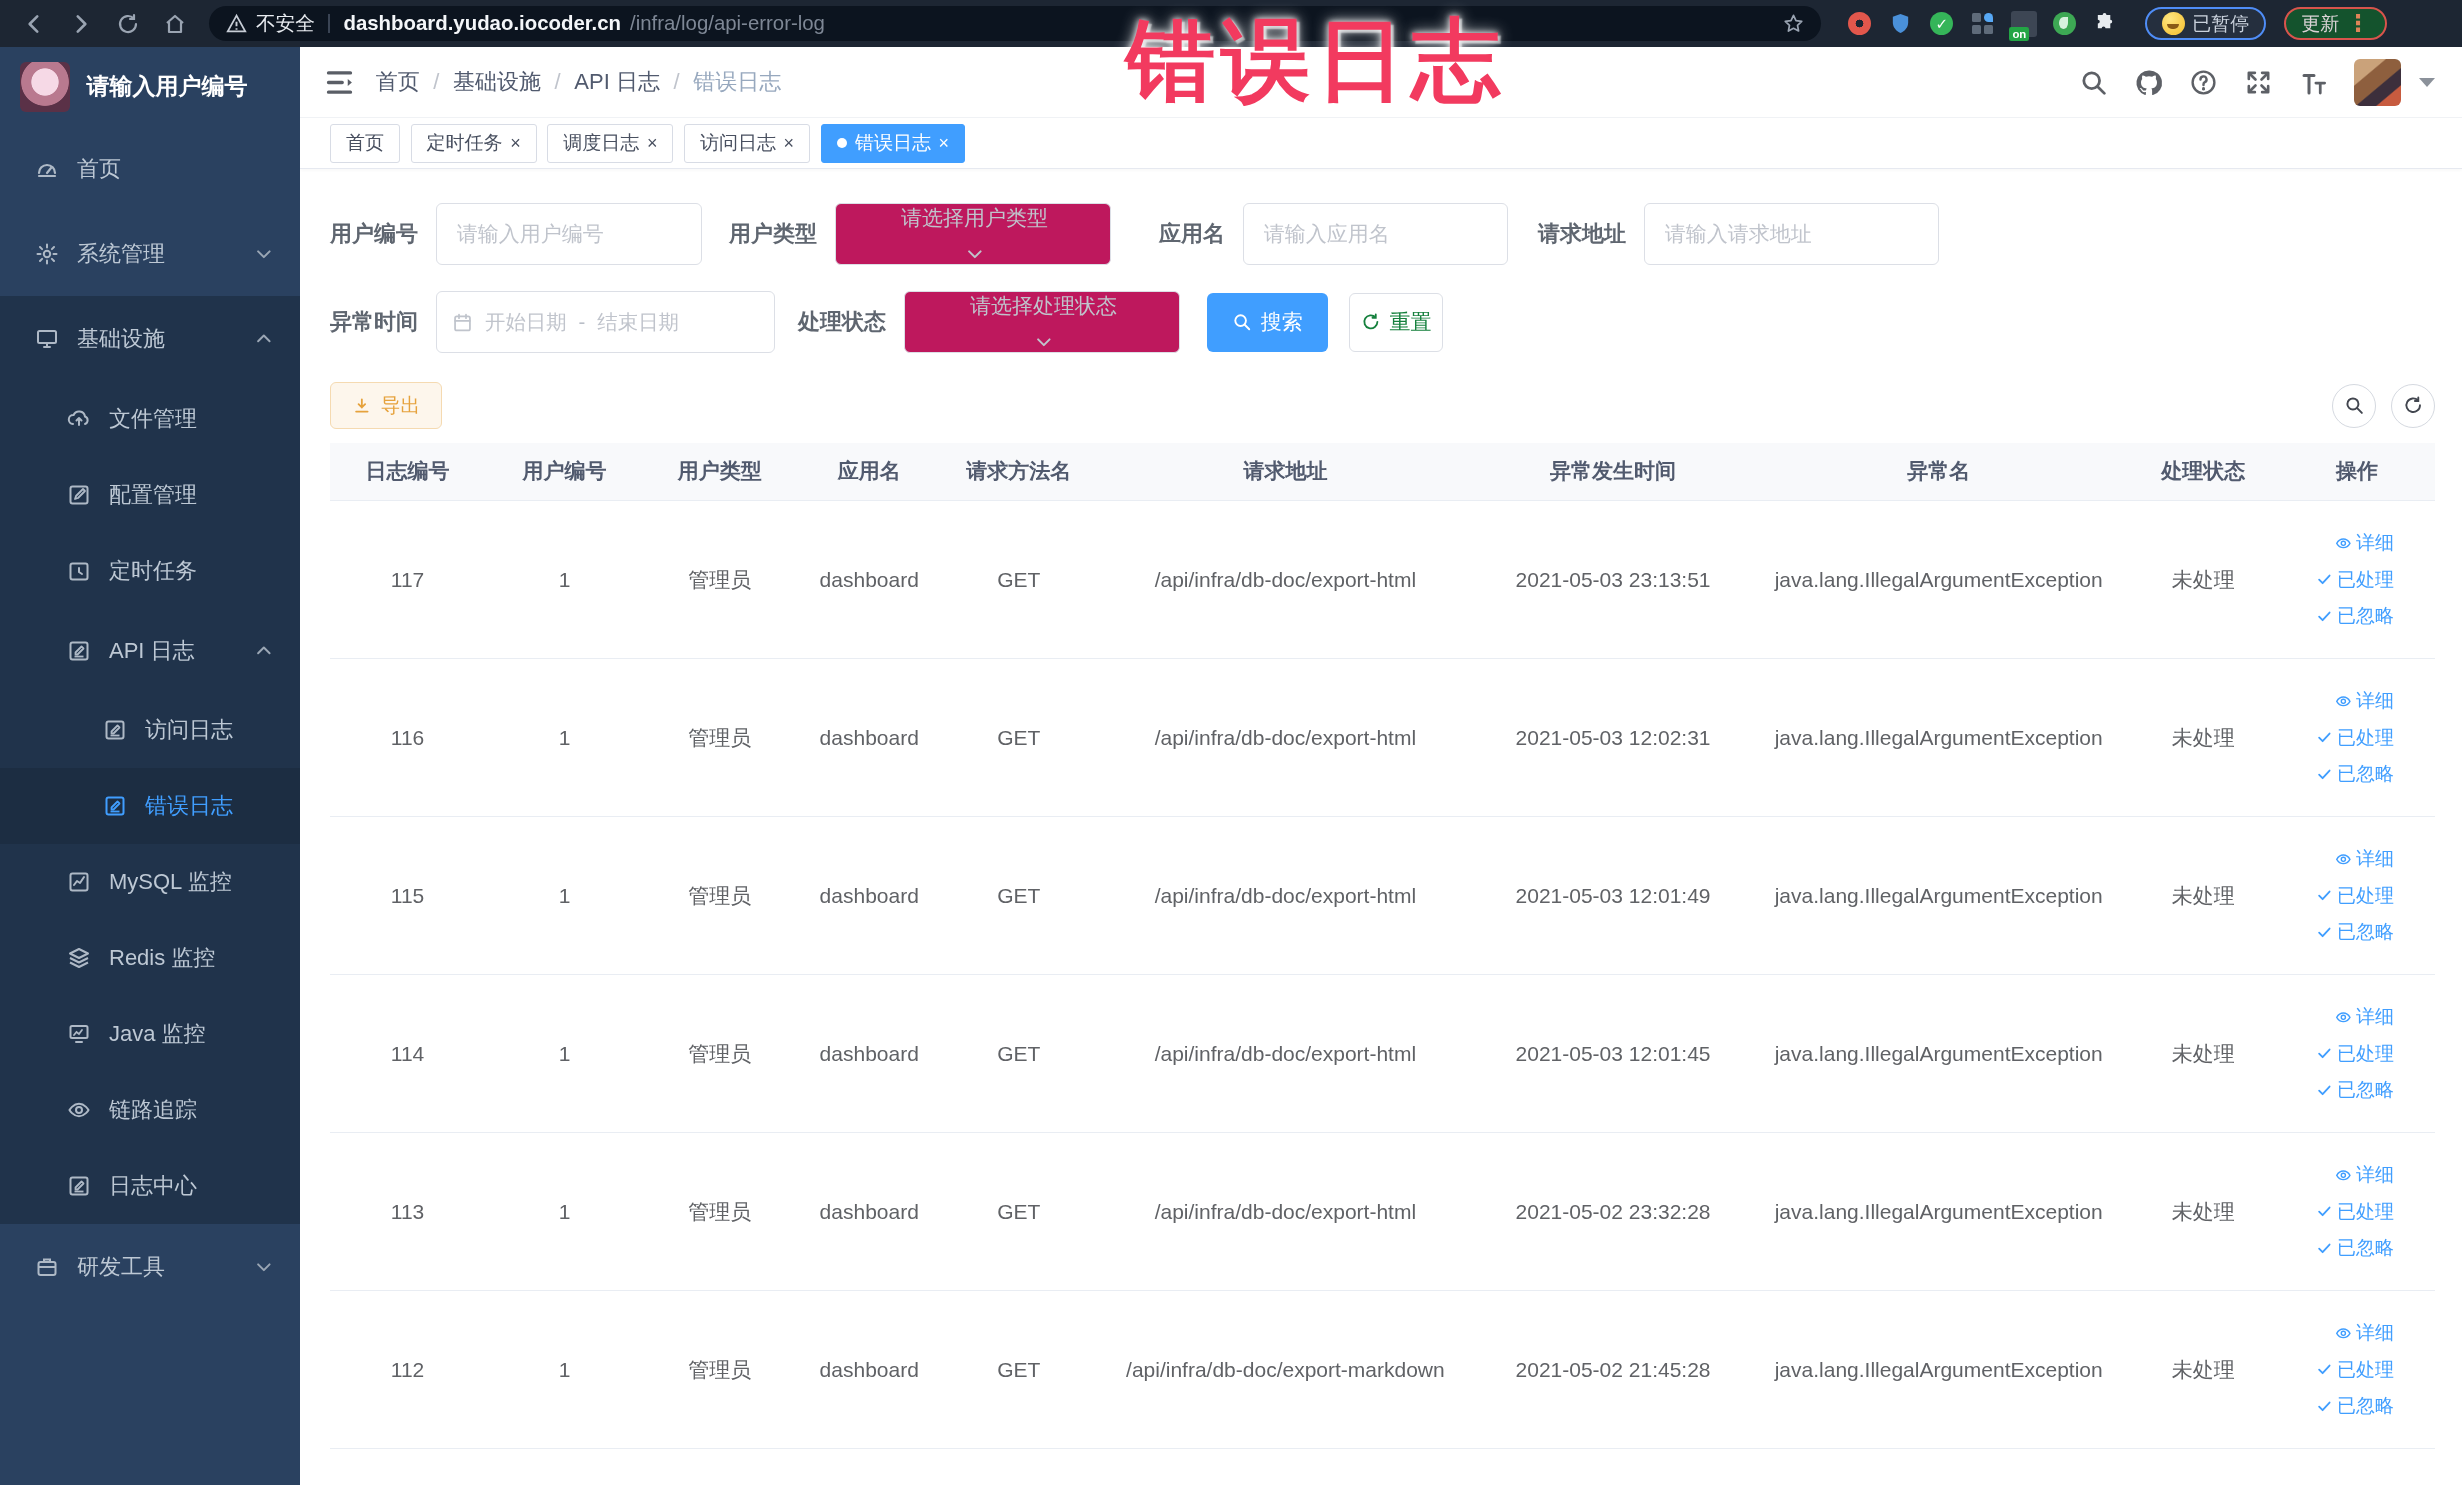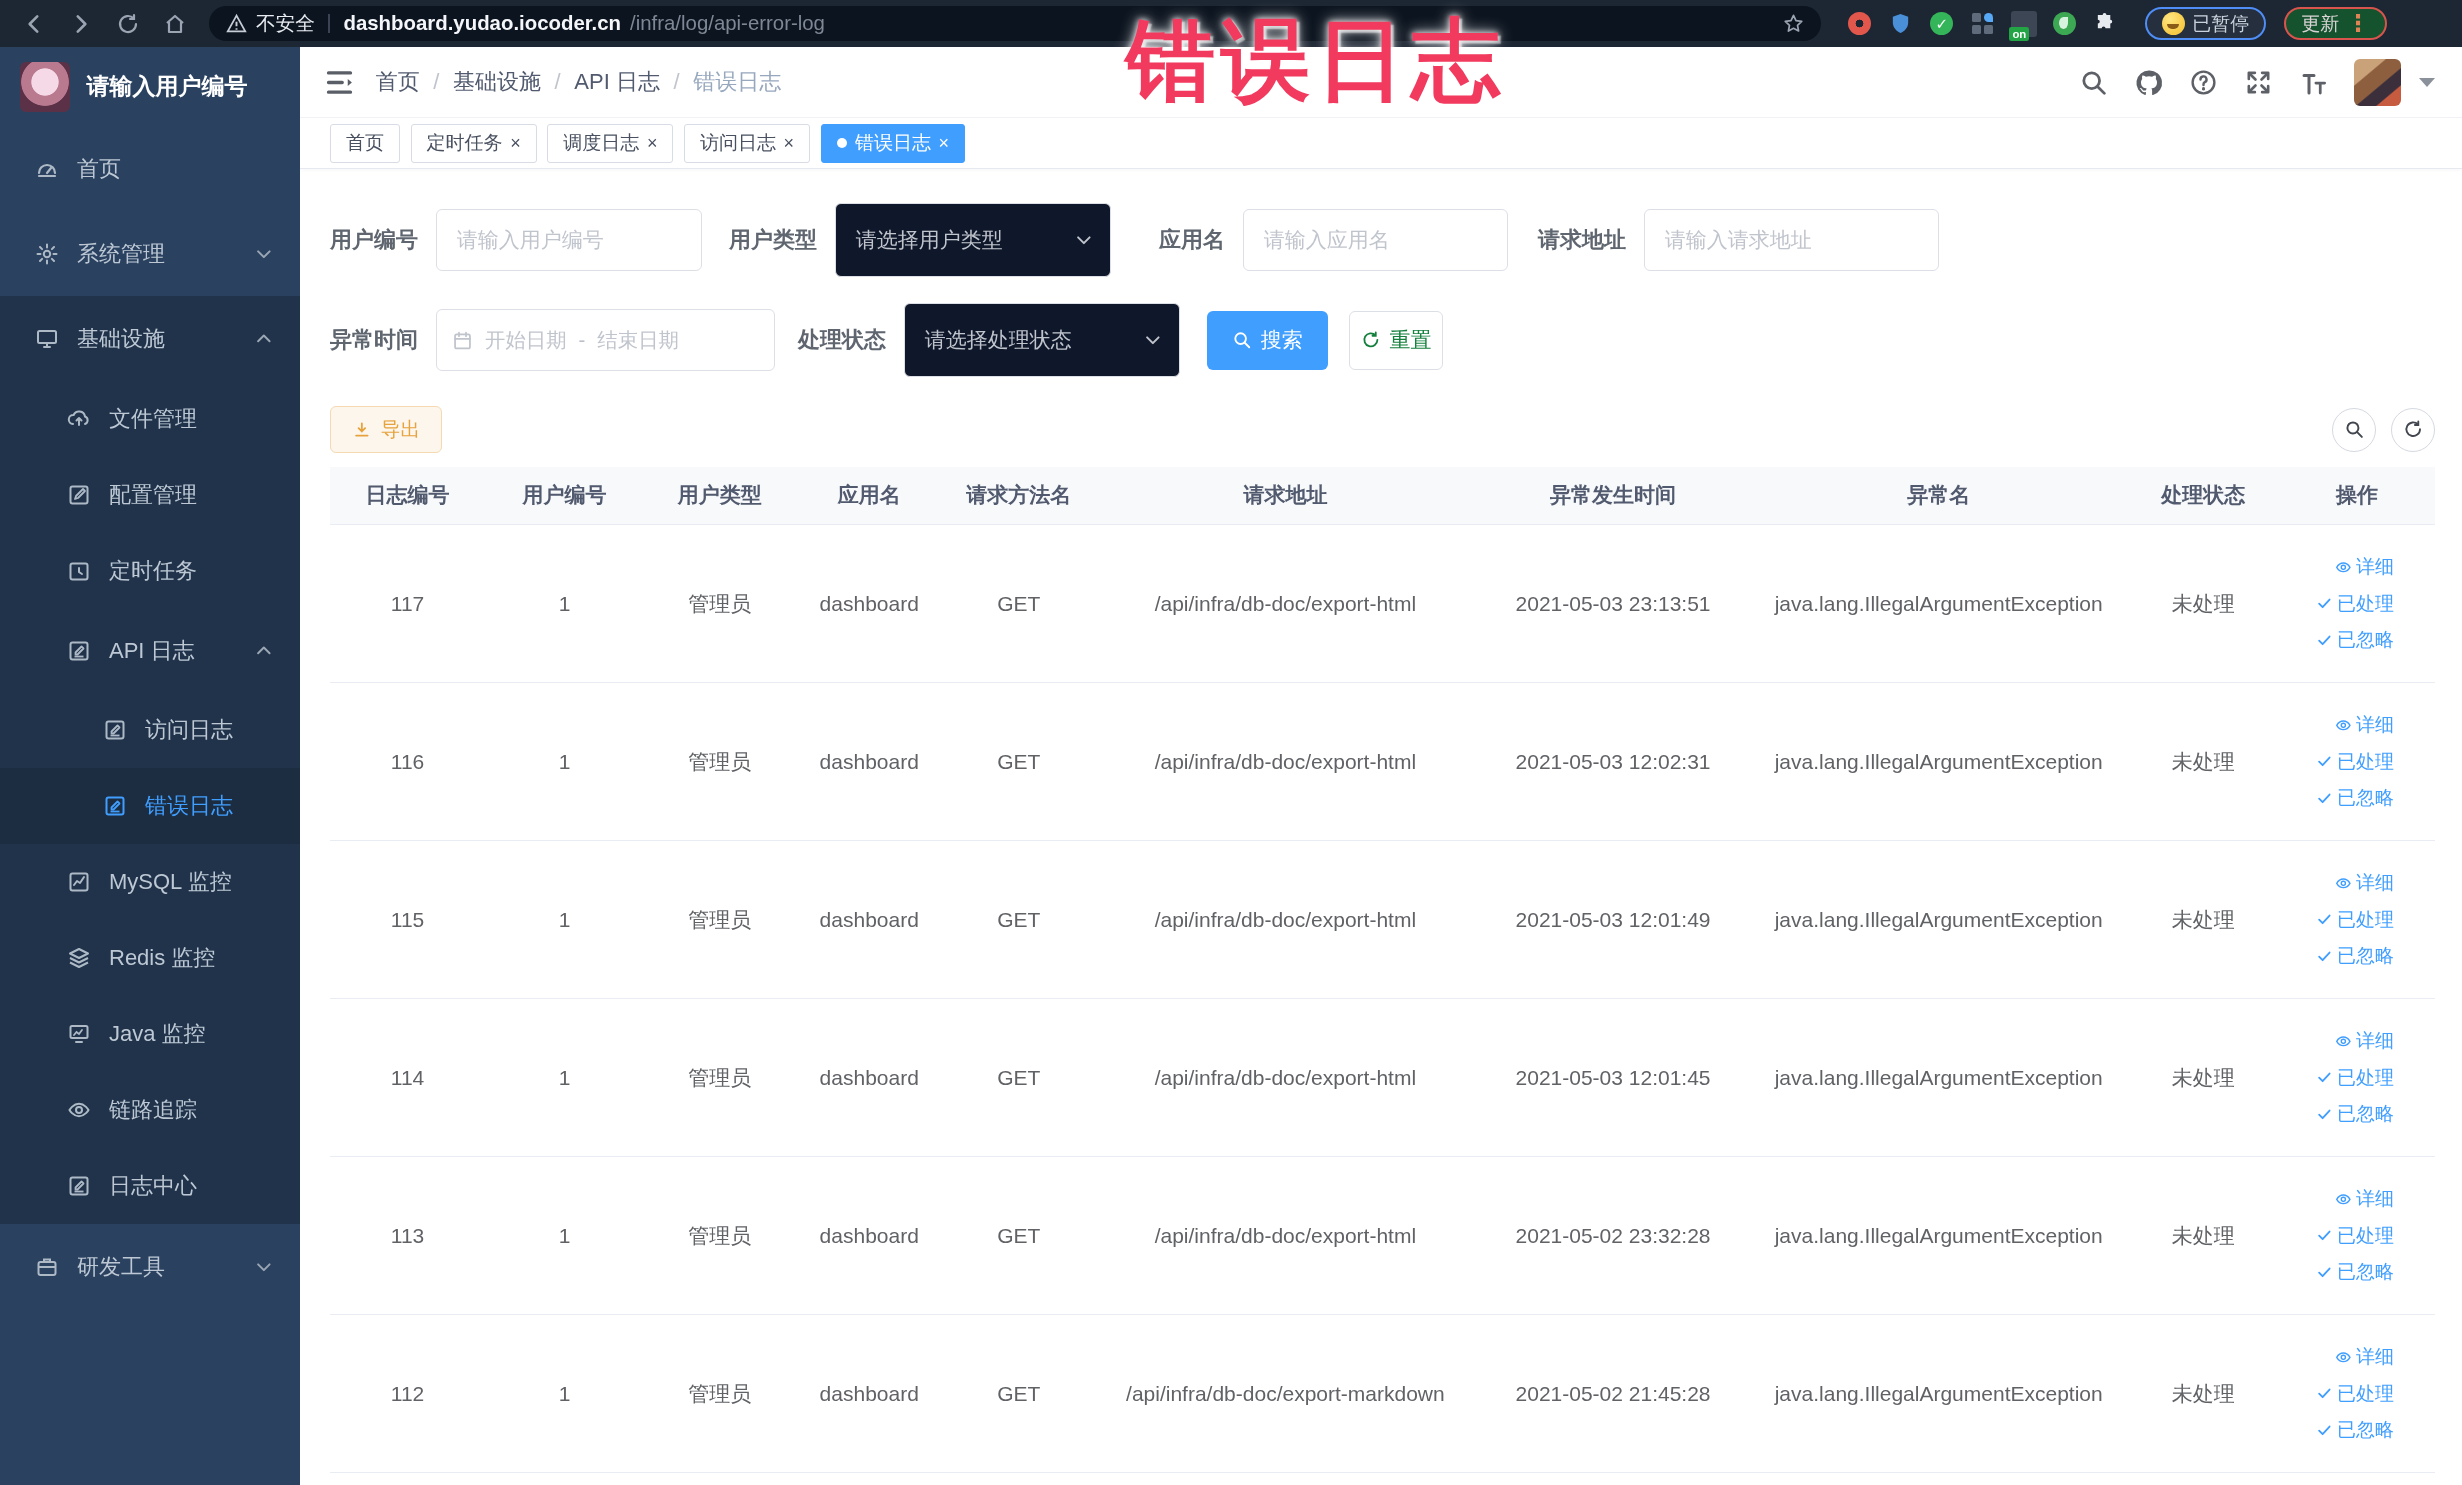"请选择用户类型" .selbox { background: #0f172a -> #be185d; flex-direction: none -> column; height: 74px -> 62px }
